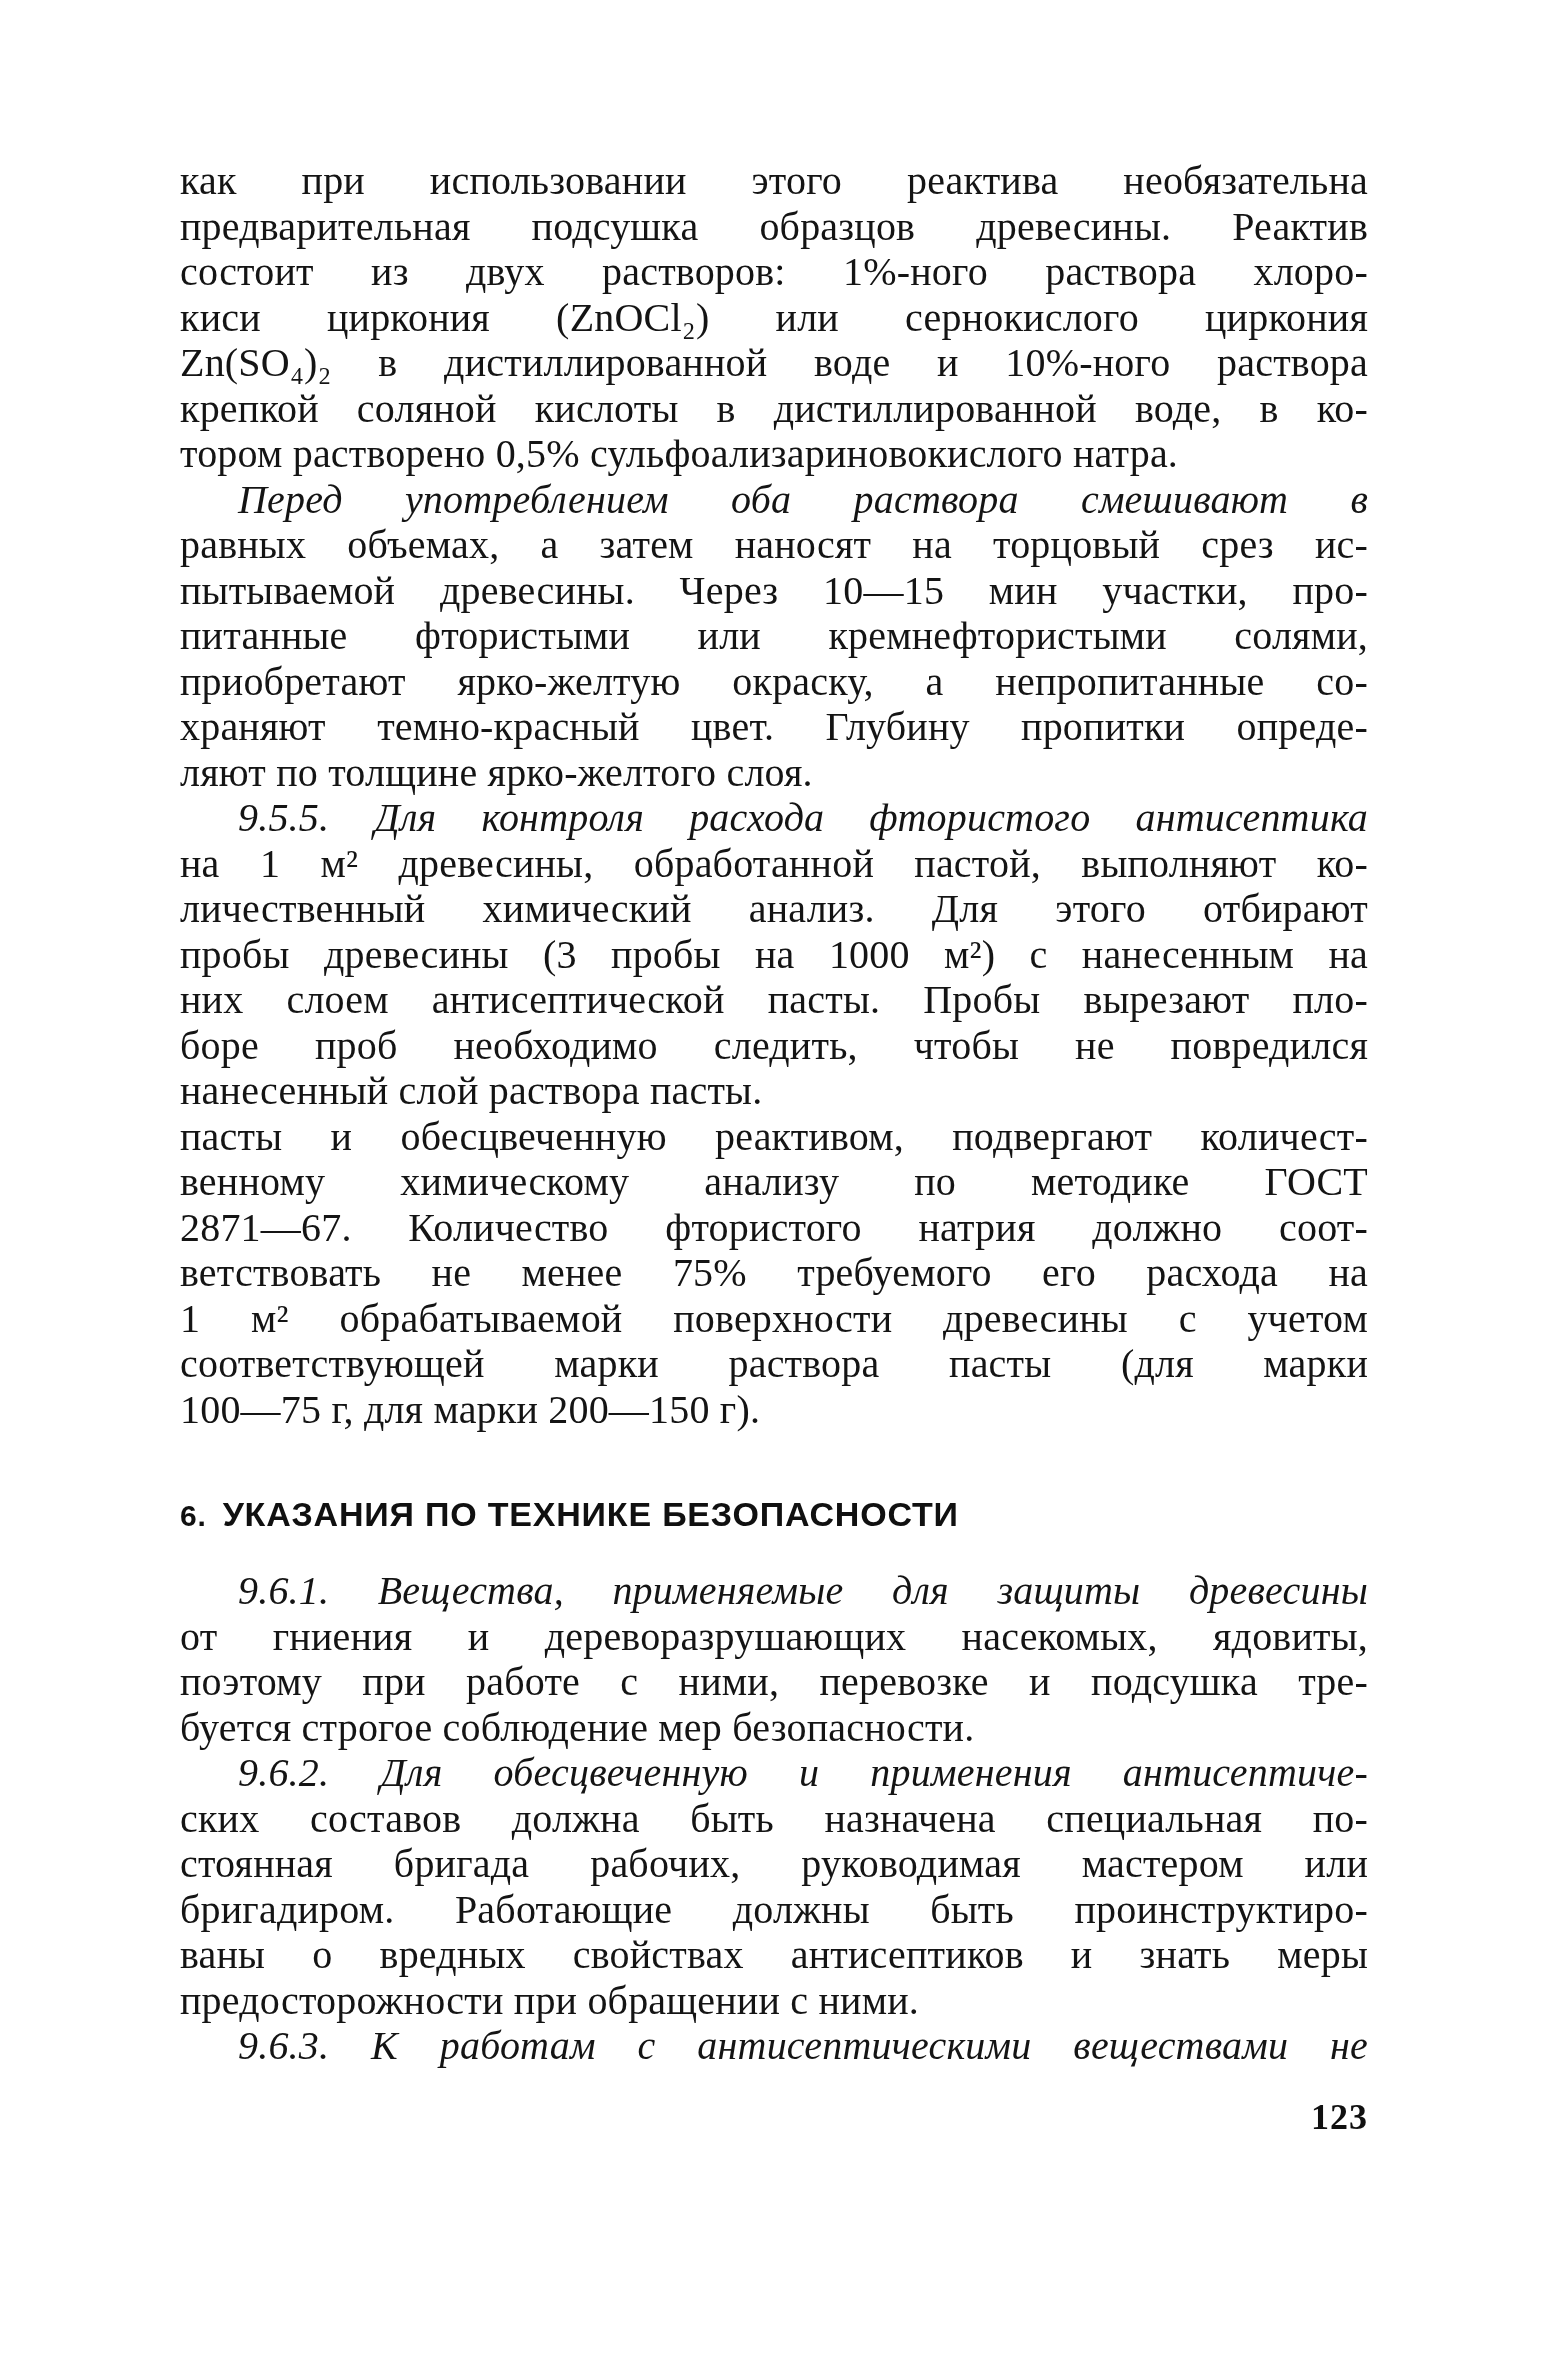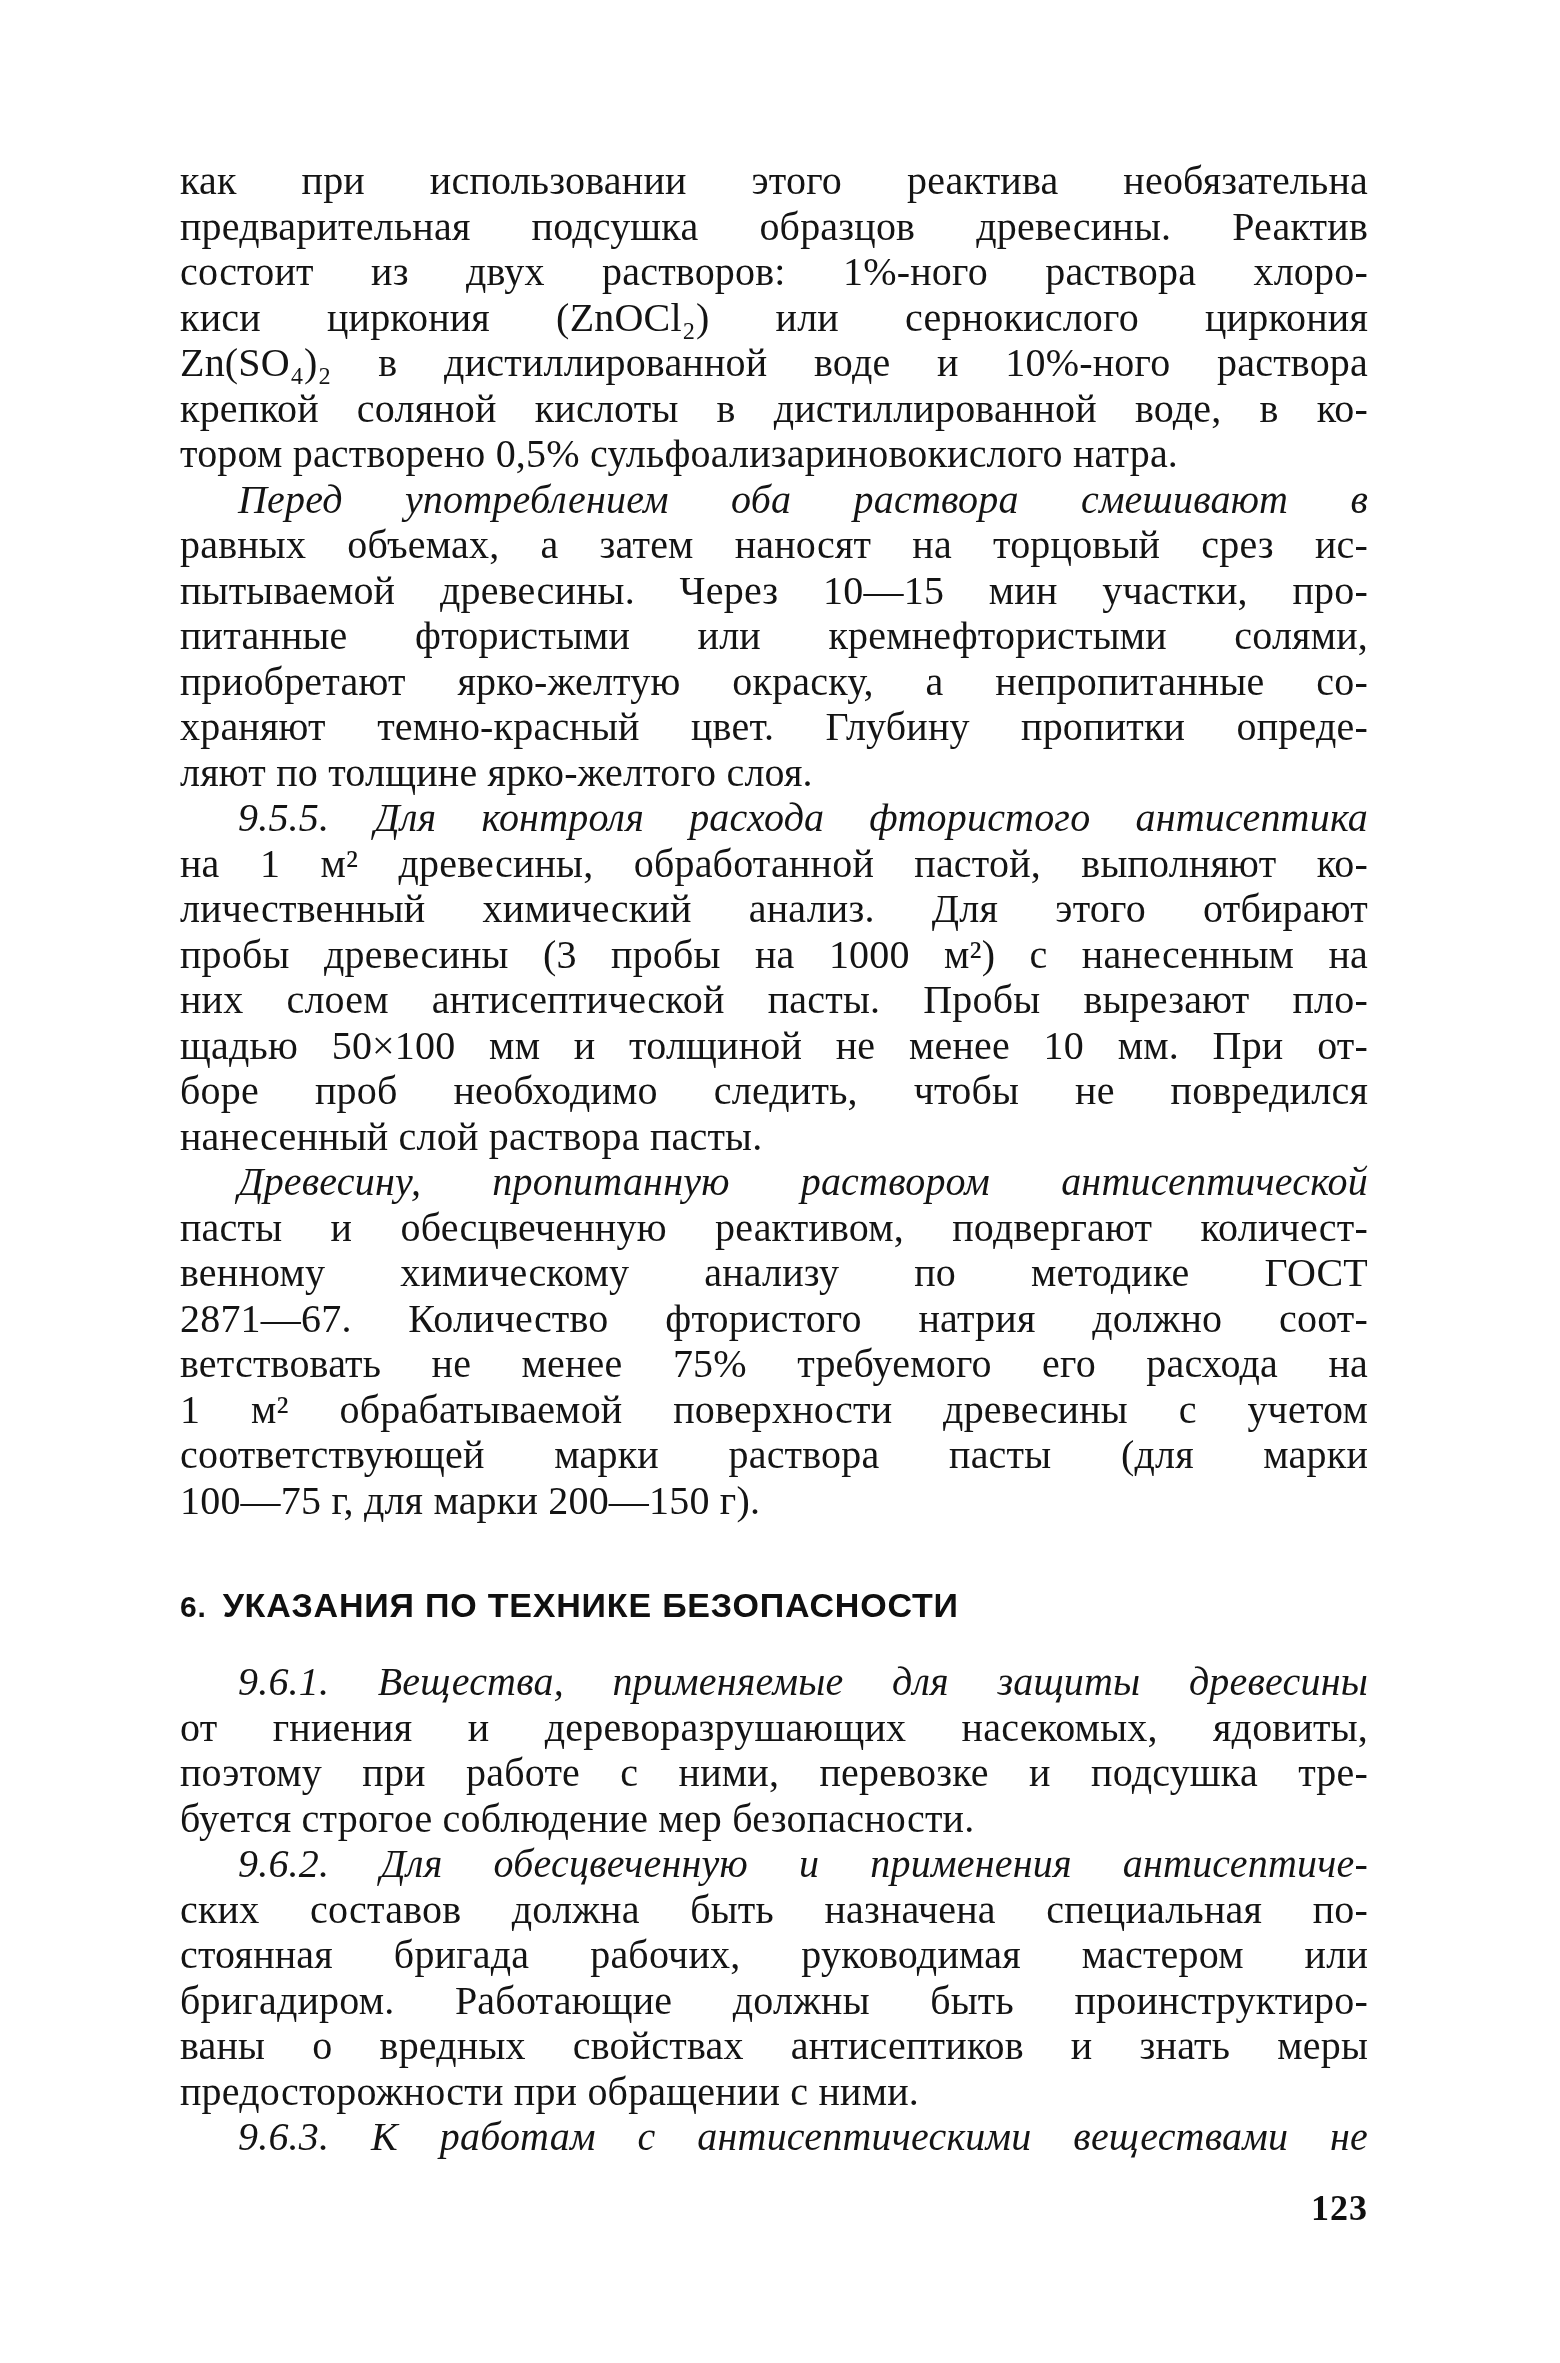"щадью 50×100 мм и толщиной" div.line { html: <div>щадью 50×100 мм и толщиной не менее 10 мм. При от-</div> -> none }
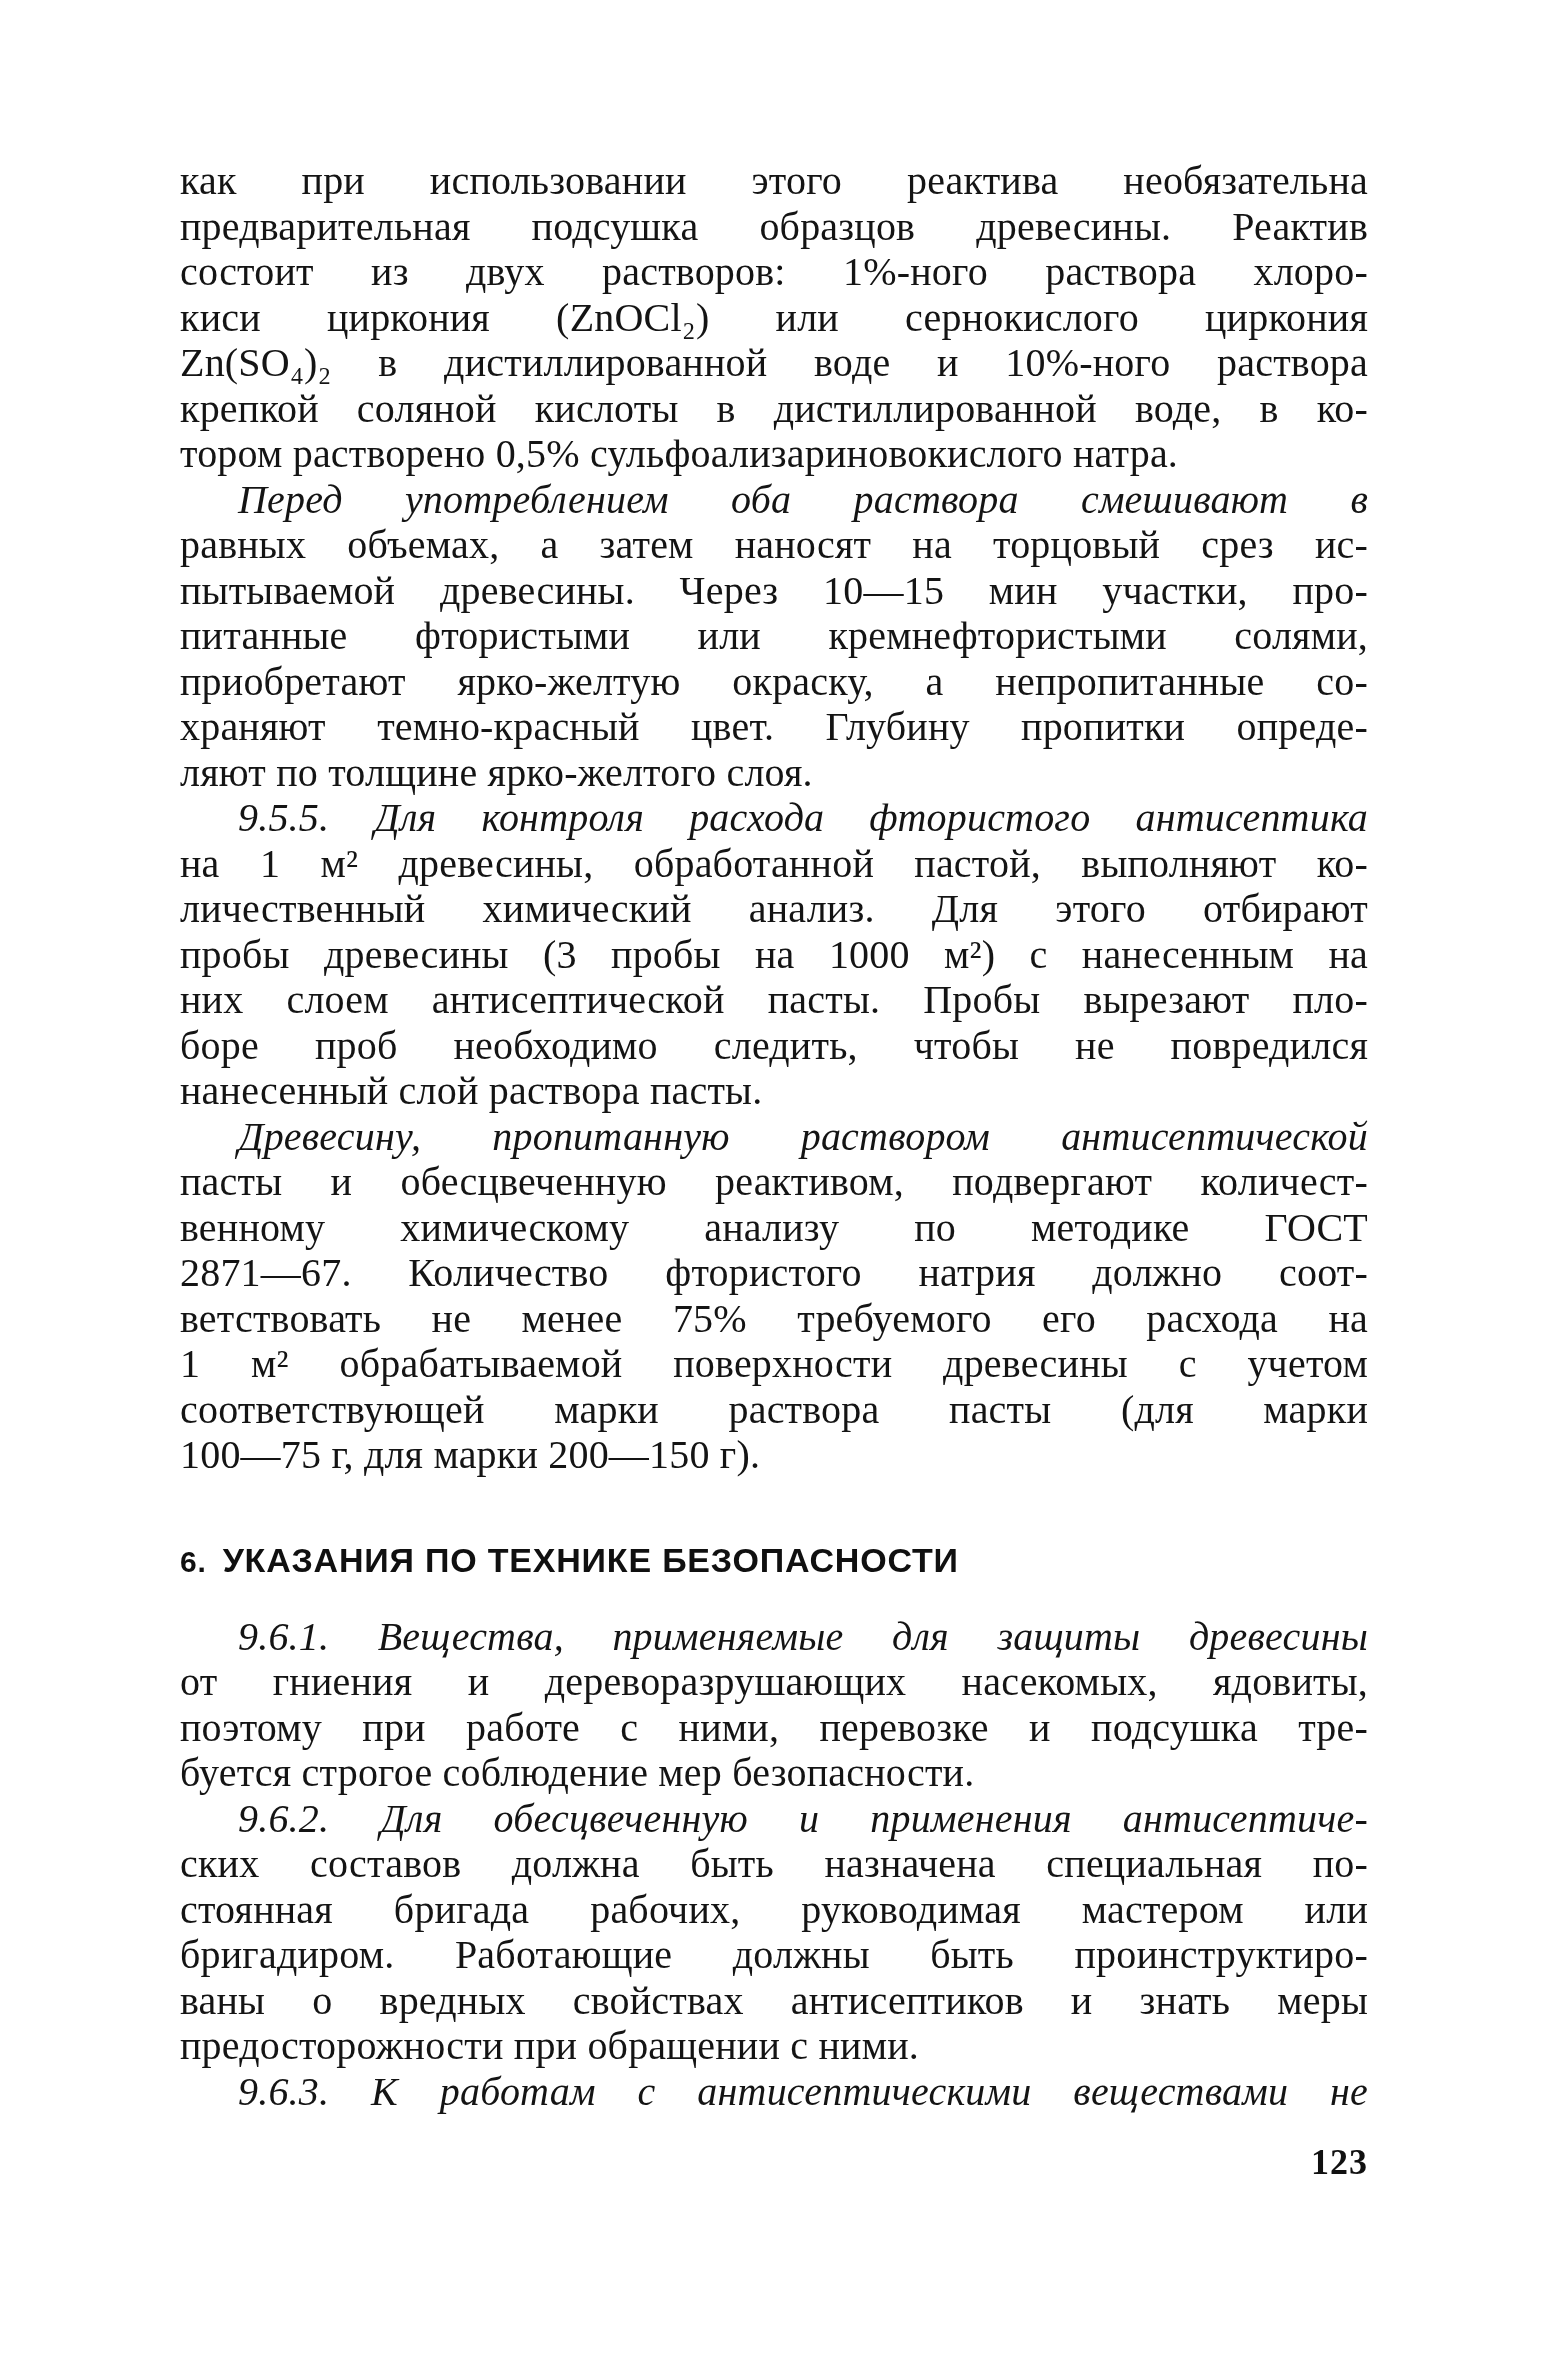"Древесину, пропитанную раствором" div.line { html: <div>Древесину, пропитанную раствором антисептической</div> -> none }
